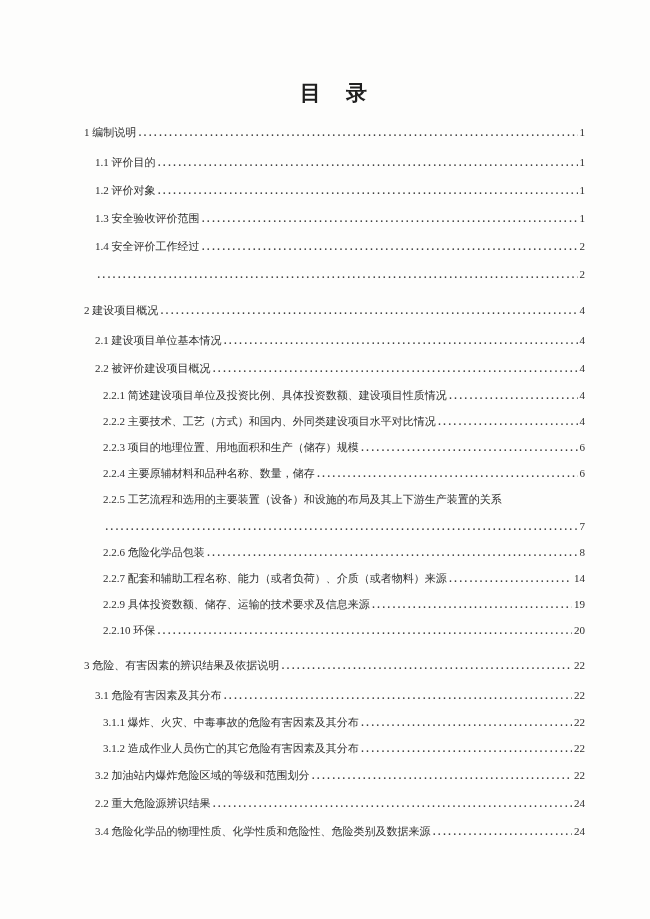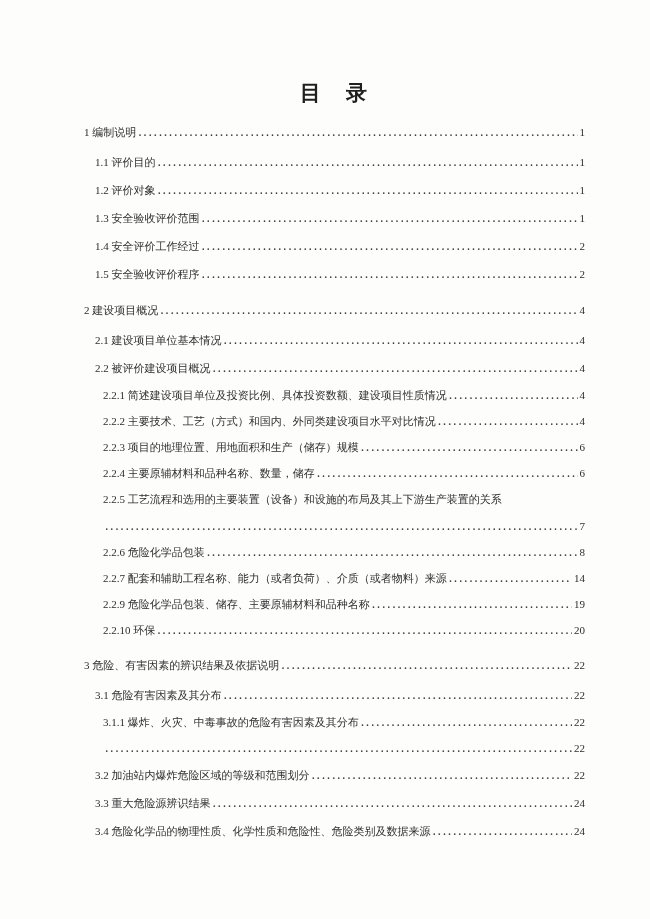"1.5 安全验收评价程序" span.label { html: <span>1.5 安全验收评价程序</span> -> none }
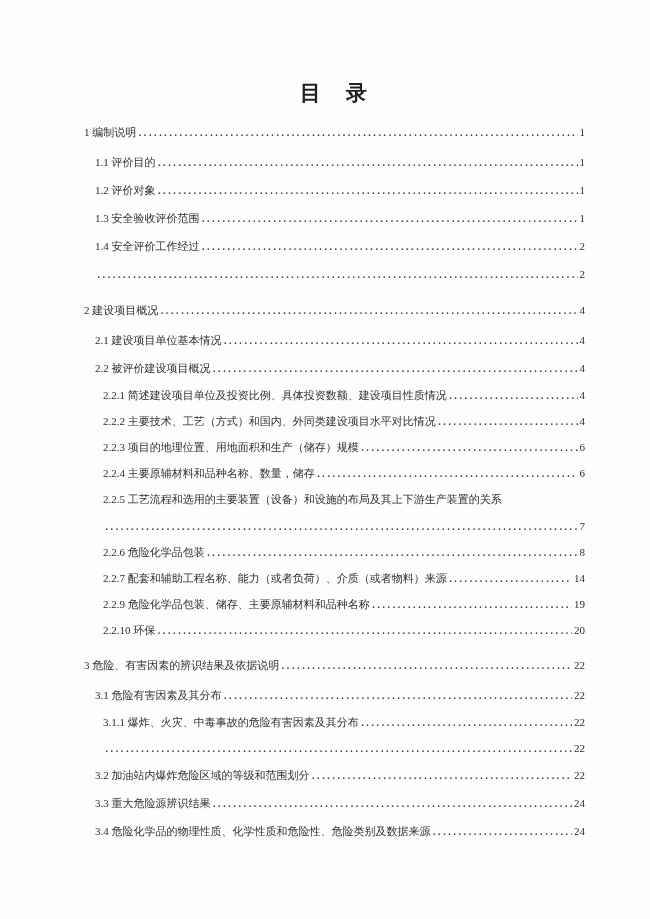"2.2.9 危险化学品包装、储存、主要原辅材料和品种名称" span.label { text: 危险化学品包装、储存、主要原辅材料和品种名称 -> 具体投资数额、储存、运输的技术要求及信息来源 }
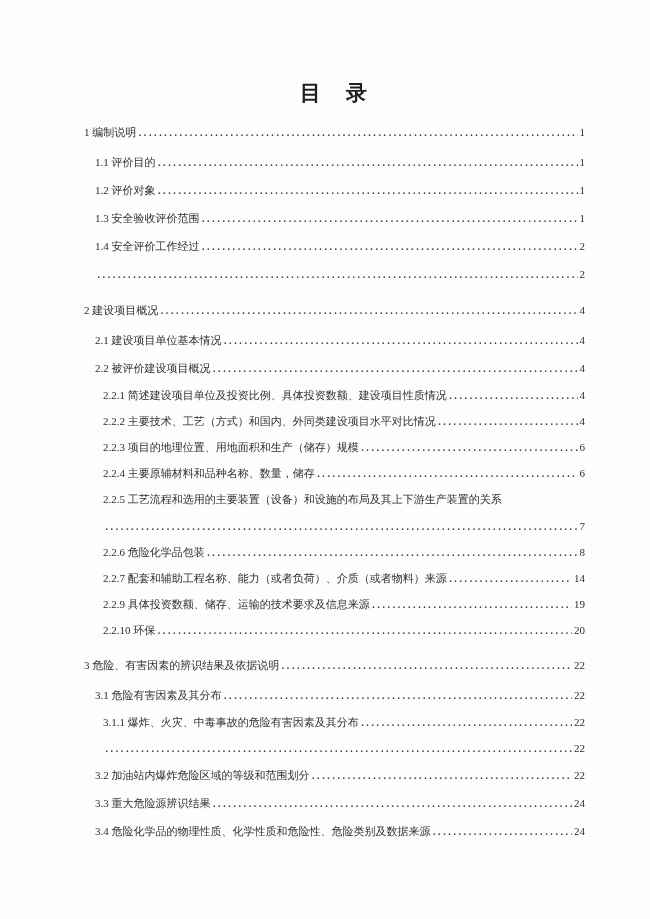"3.1.2 造成作业人员伤亡的其它危险有害因素及其分布" span.label { html: none -> <span>3.1.2 造成作业人员伤亡的其它危险有害因素及其分布</span> }
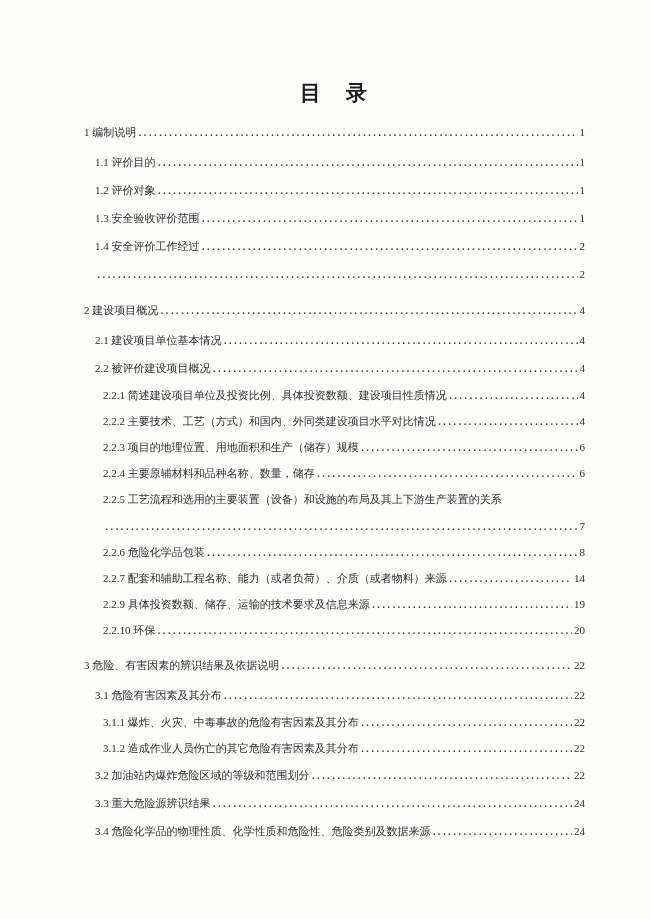"3.3 重大危险源辨识结果" span.label { text: 3.3 -> 2.2 }
